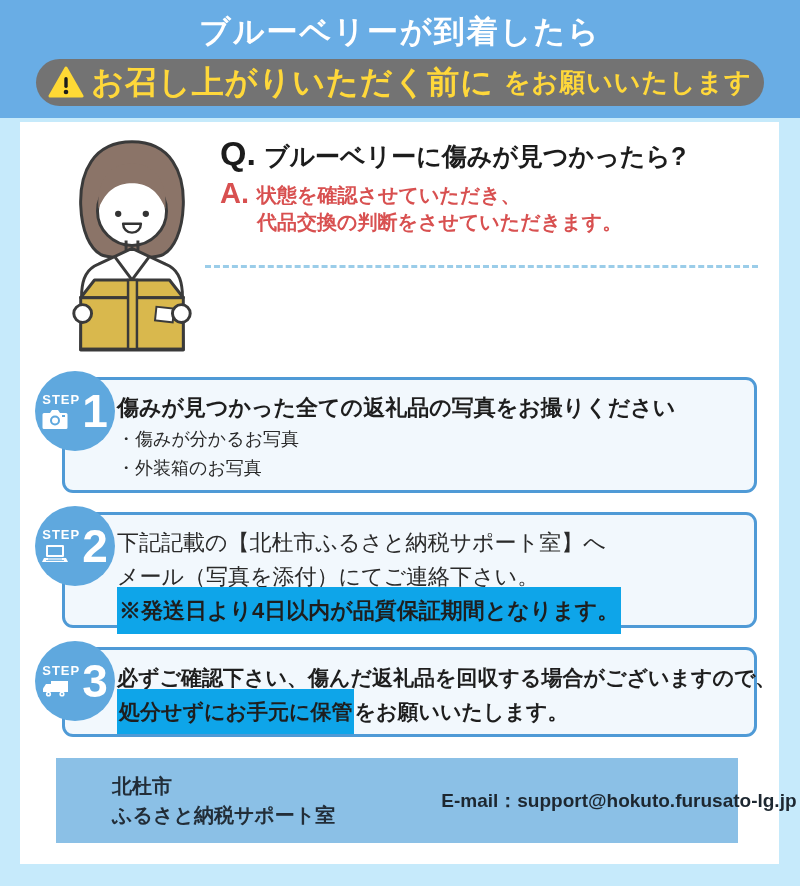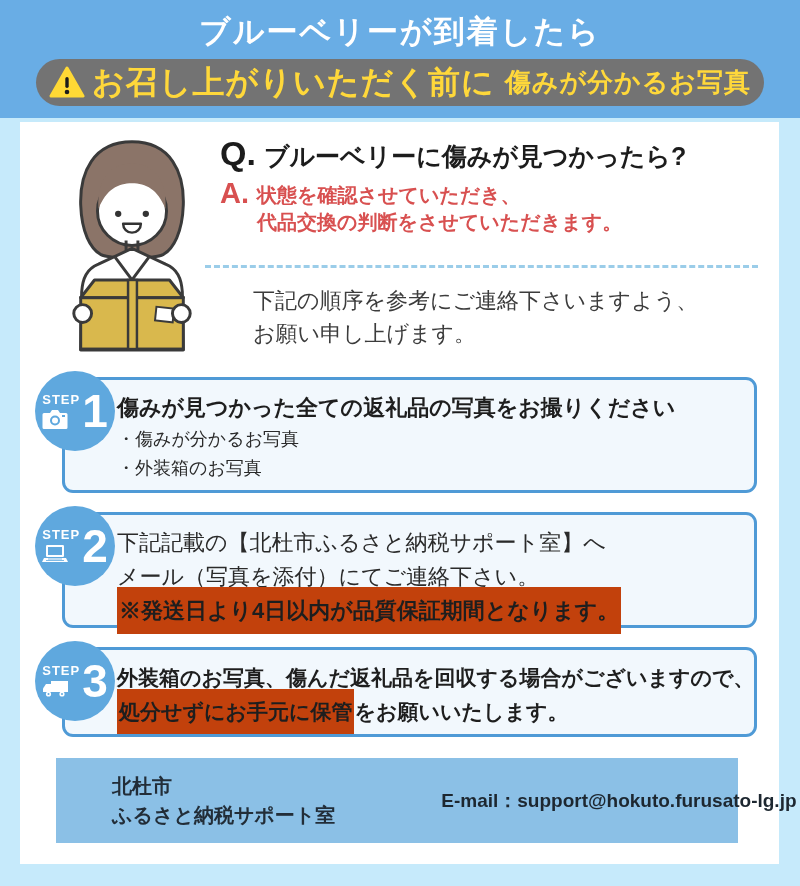"傷みが分かるお写真" span.bsub { text: 傷みが分かるお写真 -> をお願いいたします }
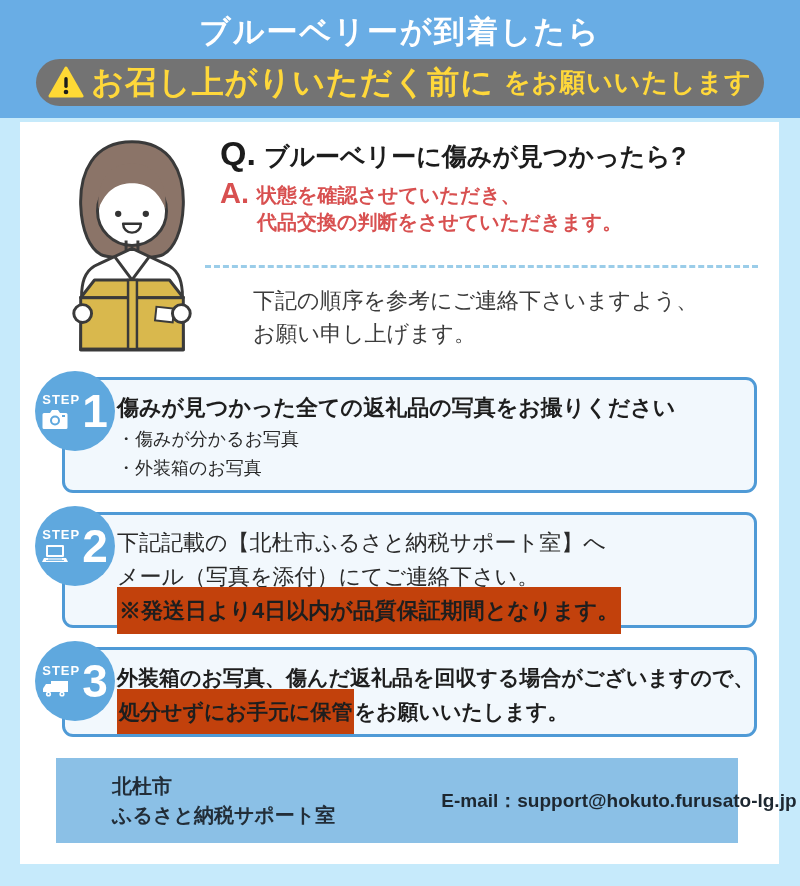"下記の順序を参考にご連絡下さいますよう、" div.note { html: <div> <div>下記の順序を参考にご連絡下さいますよう、</div> <div>お願い申し上げます。</div> </div> -> none }
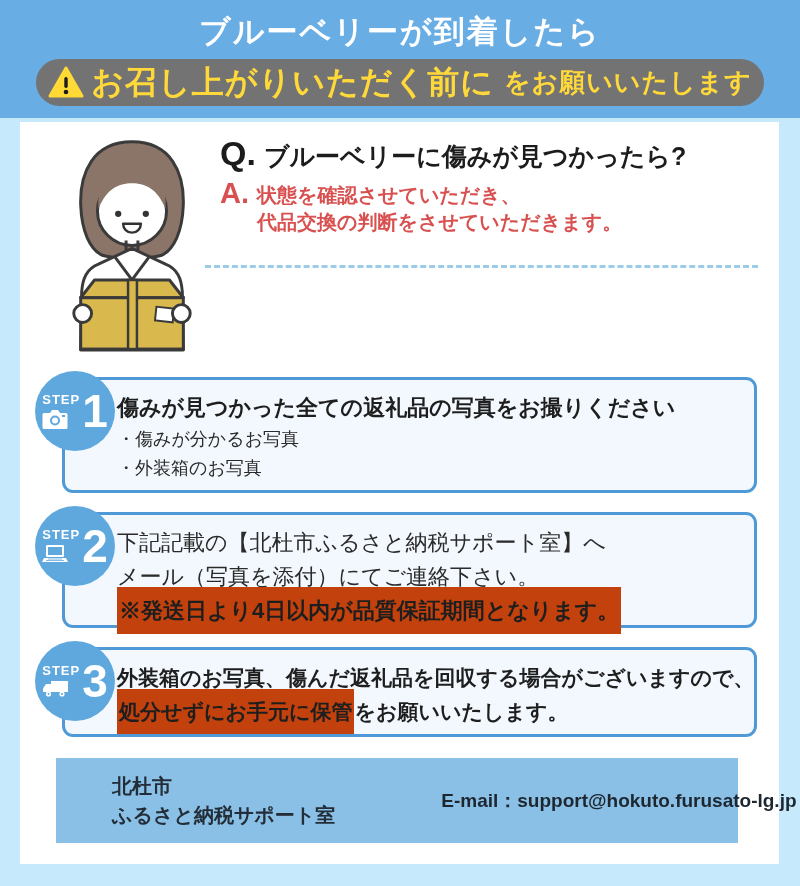"※発送日より4日以内が品質保証期間となります。" .hl { background: #c2410c -> #0ea5e9 }
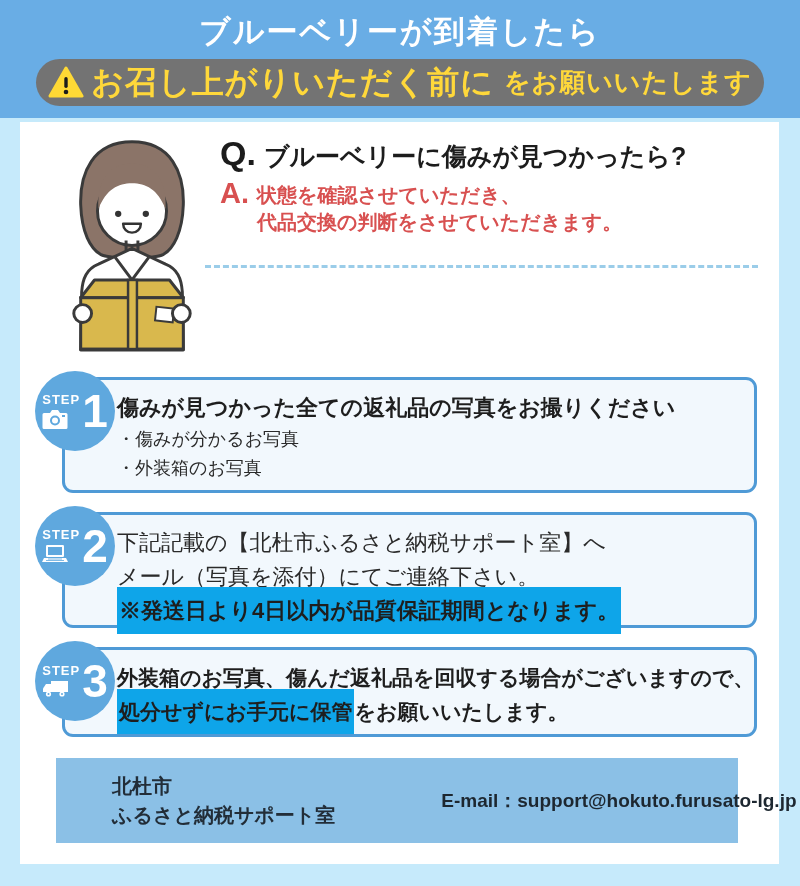"外装箱のお写真、傷んだ返礼品を回収する場合がございますので、" div.s3-line { text: 外装箱のお写真 -> 必ずご確認下さい }
